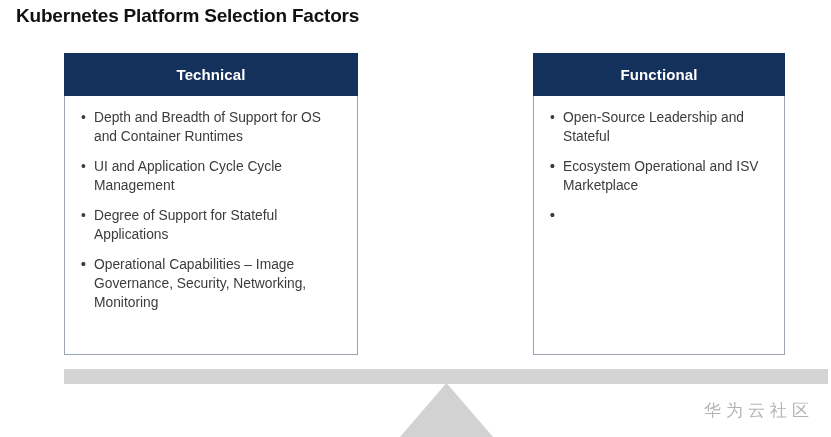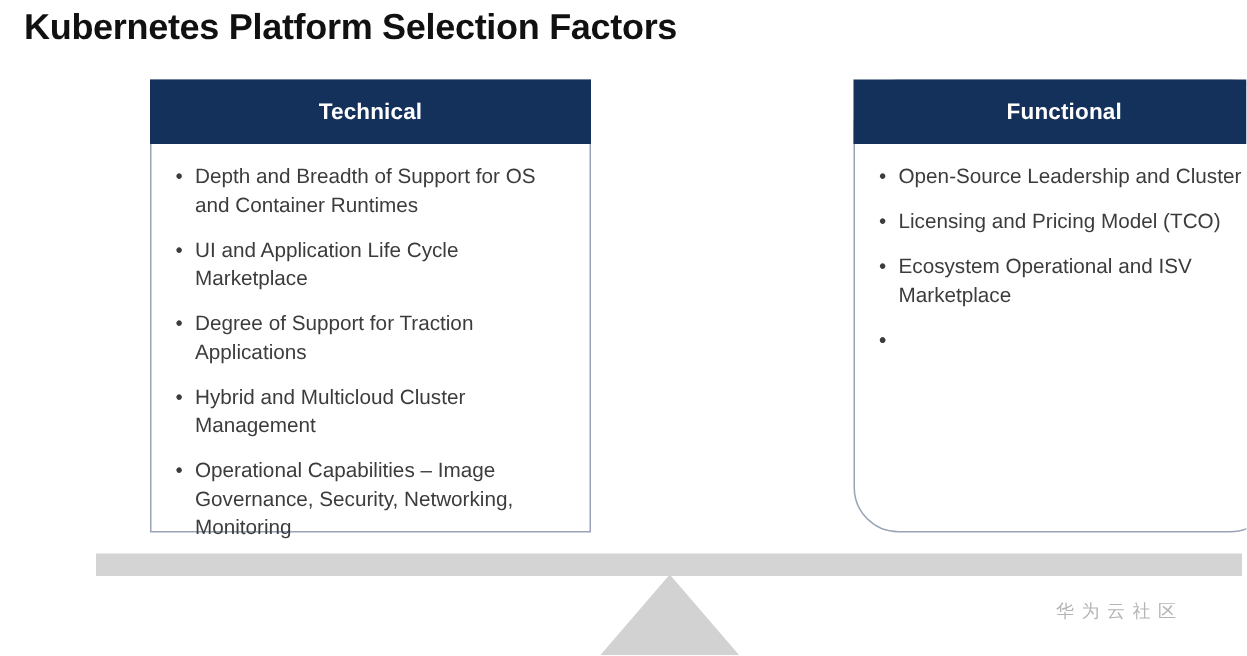"Kubernetes Platform Selection Factors" #slide-title { font-size: 24px -> 19px }
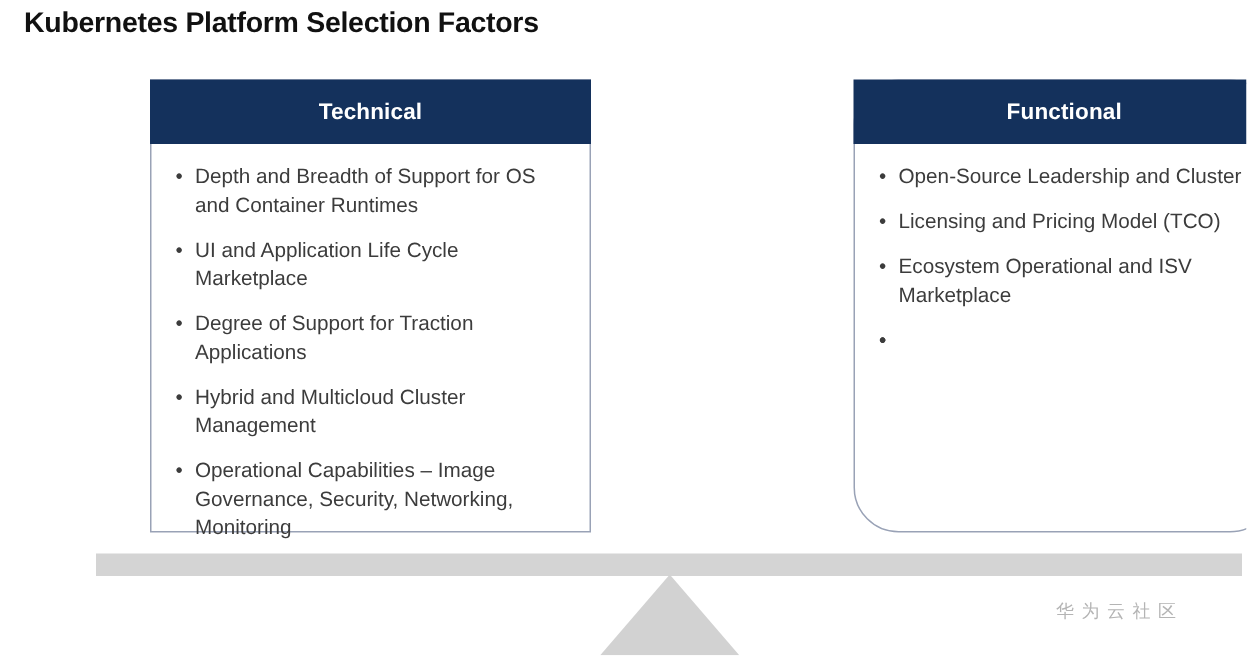"Technical" .card { margin-left: 36px -> none }
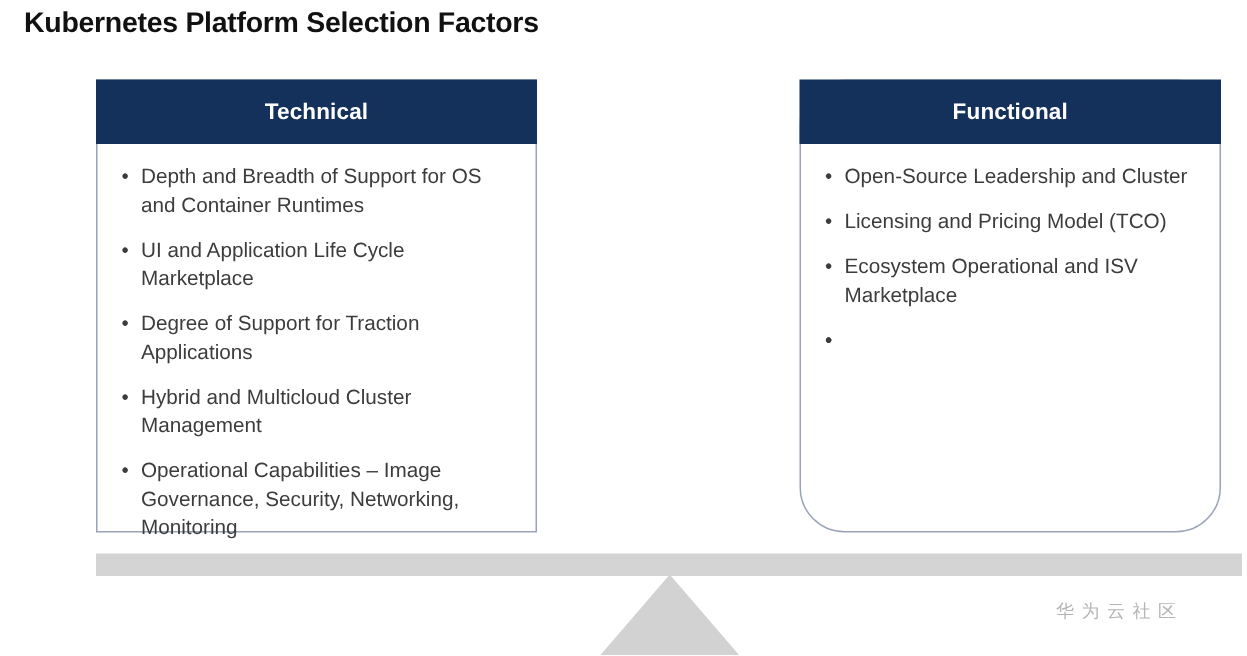"Functional" #card-functional { border-radius: 30px -> none; width: 281px -> 252px }
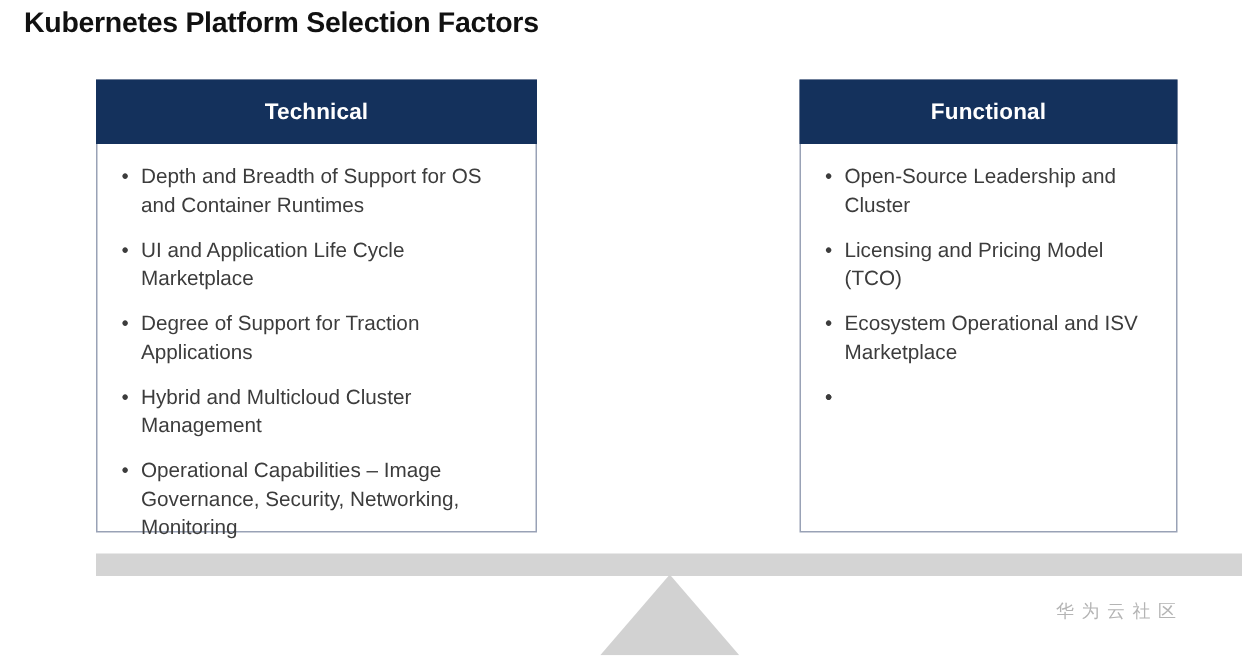"Open-Source Leadership and Cluster" span { text: Cluster -> Stateful }
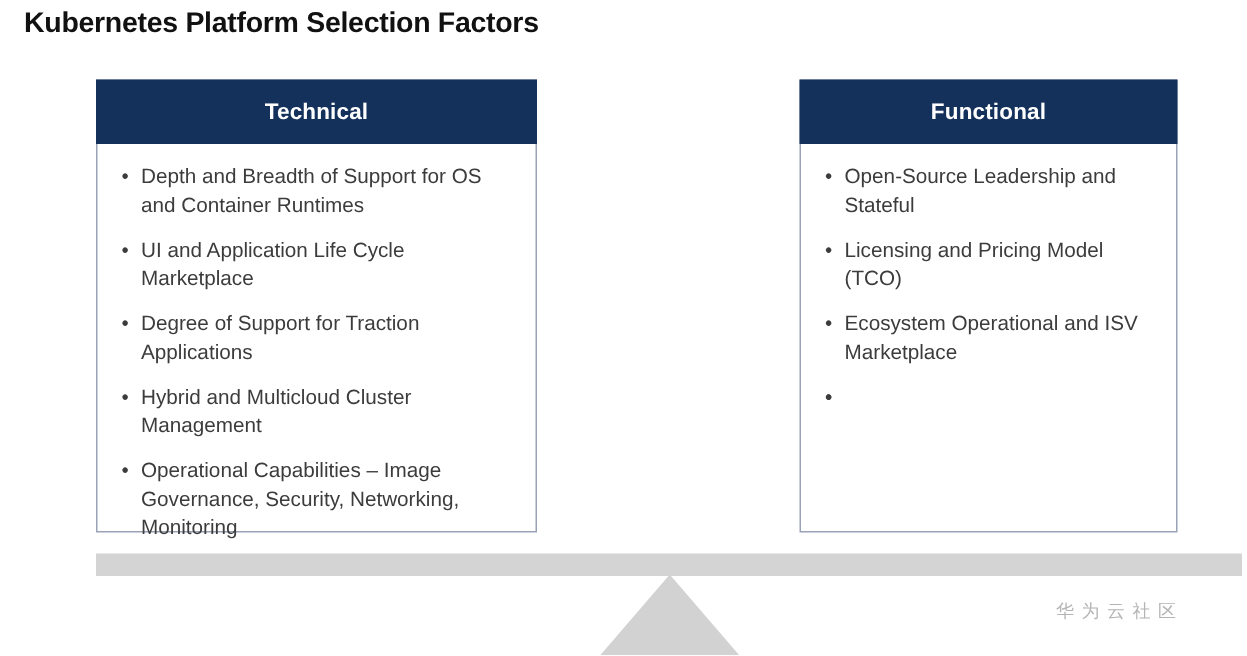"UI and Application Life Cycle" span { text: Life Cycle Marketplace -> Cycle Cycle Management }
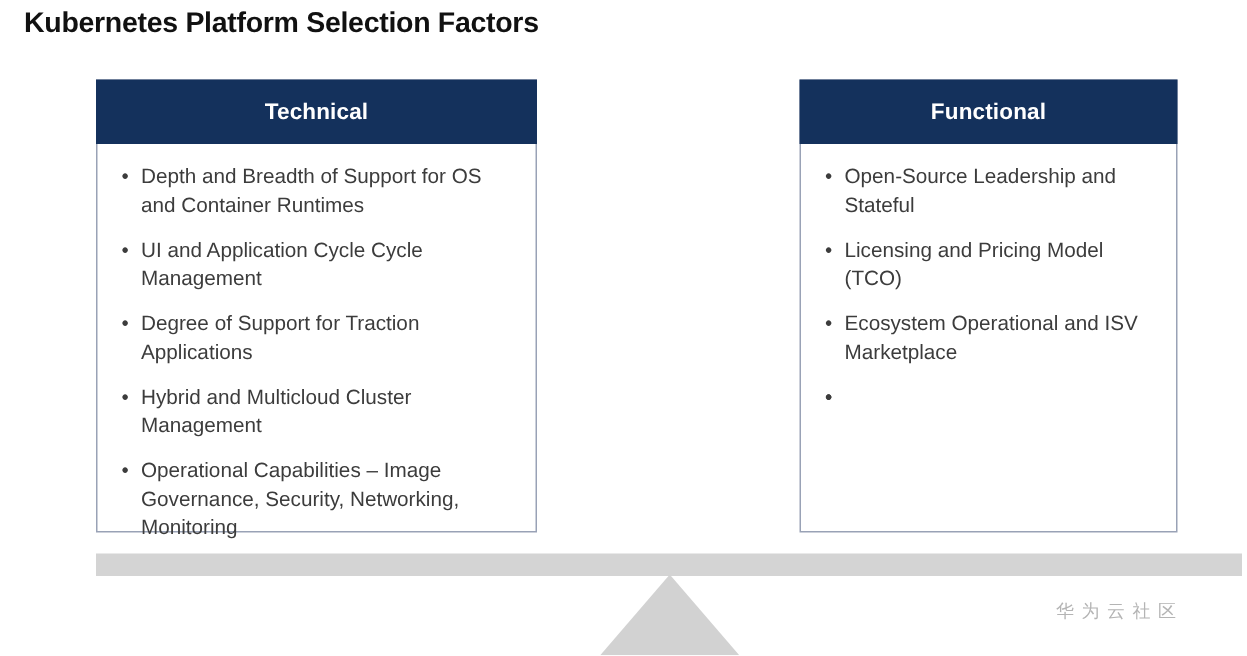"Licensing and Pricing Model (TCO)" span { html: <span>Licensing and Pricing Model (TCO)</span> -> none }
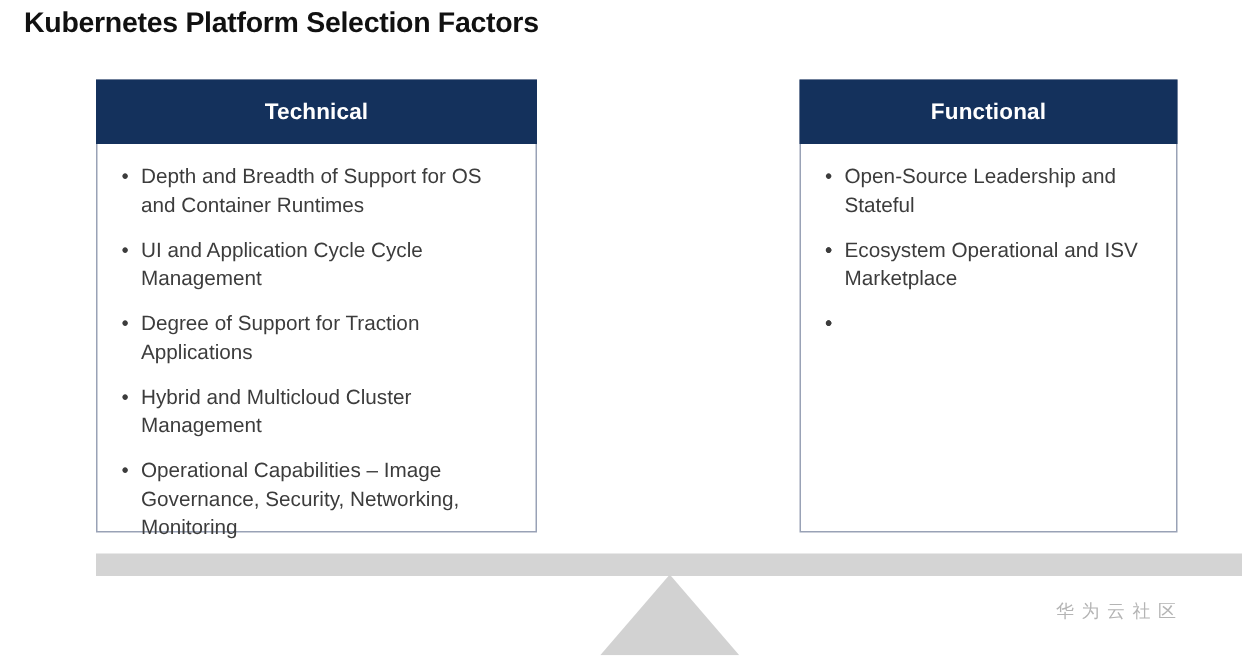"Degree of Support for Traction" span { text: Traction -> Stateful }
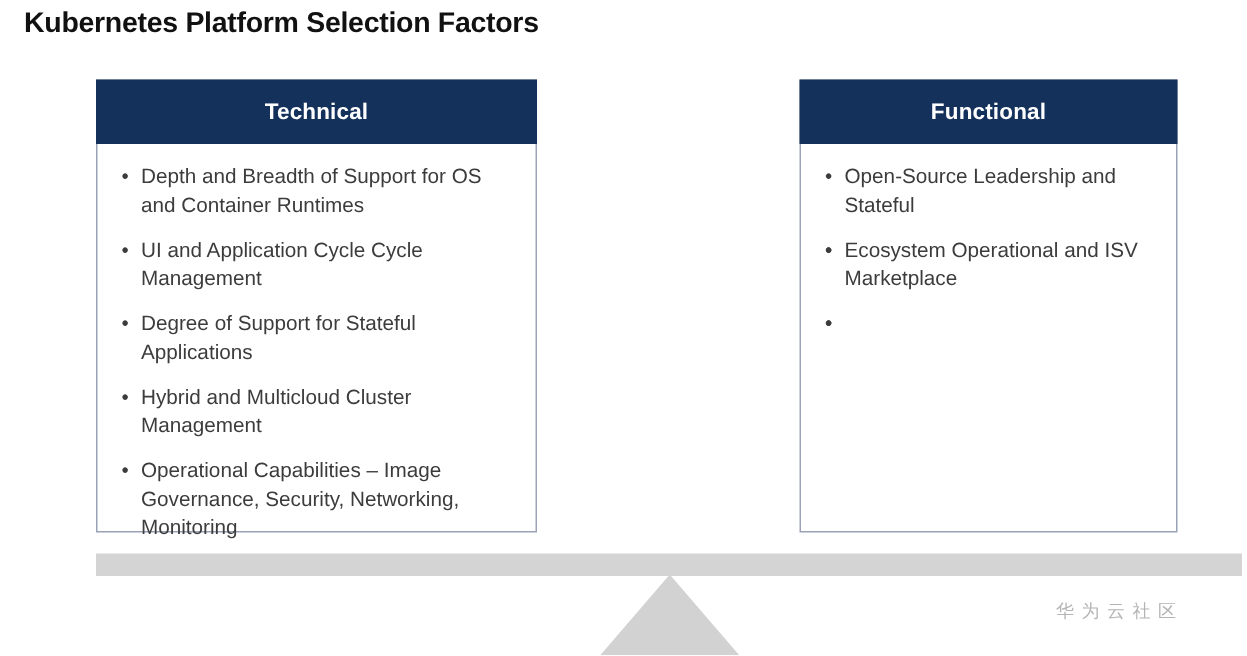"Hybrid and Multicloud Cluster Management" span { html: <span>Hybrid and Multicloud Cluster Management</span> -> none }
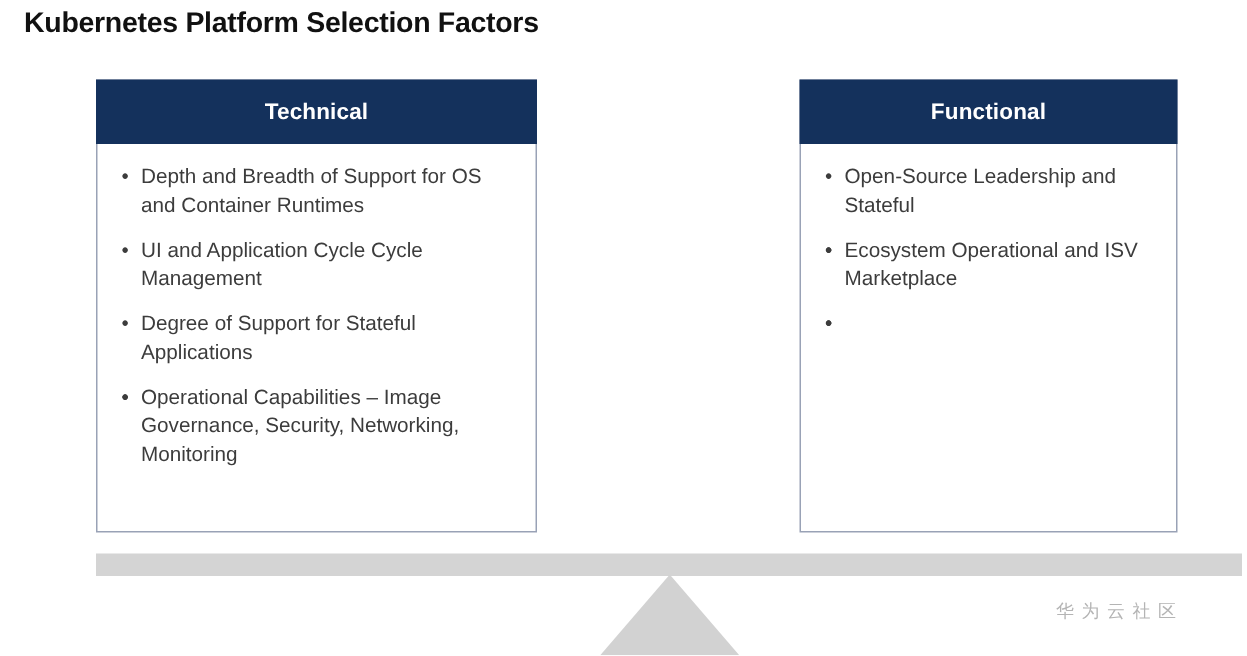"华为云社区" #watermark { font-size: 12px -> 17px }
